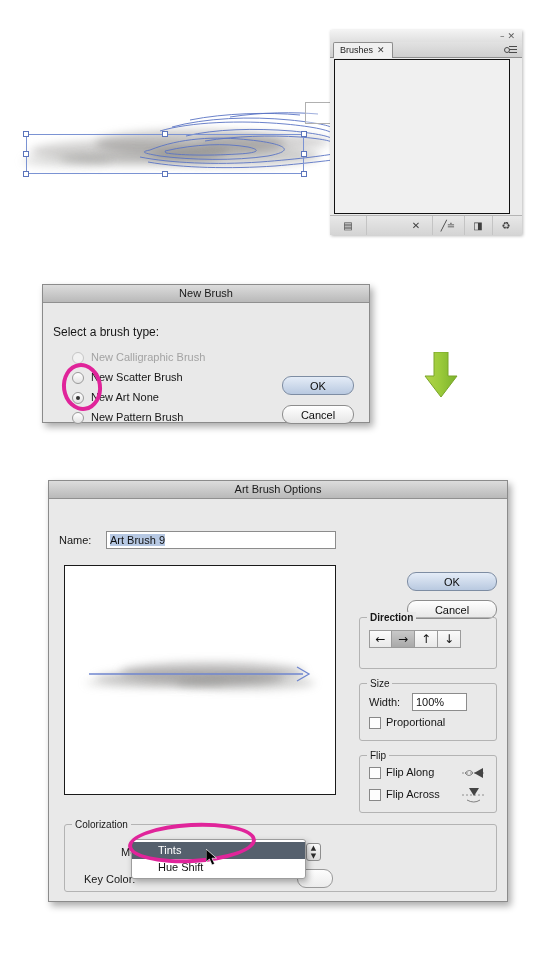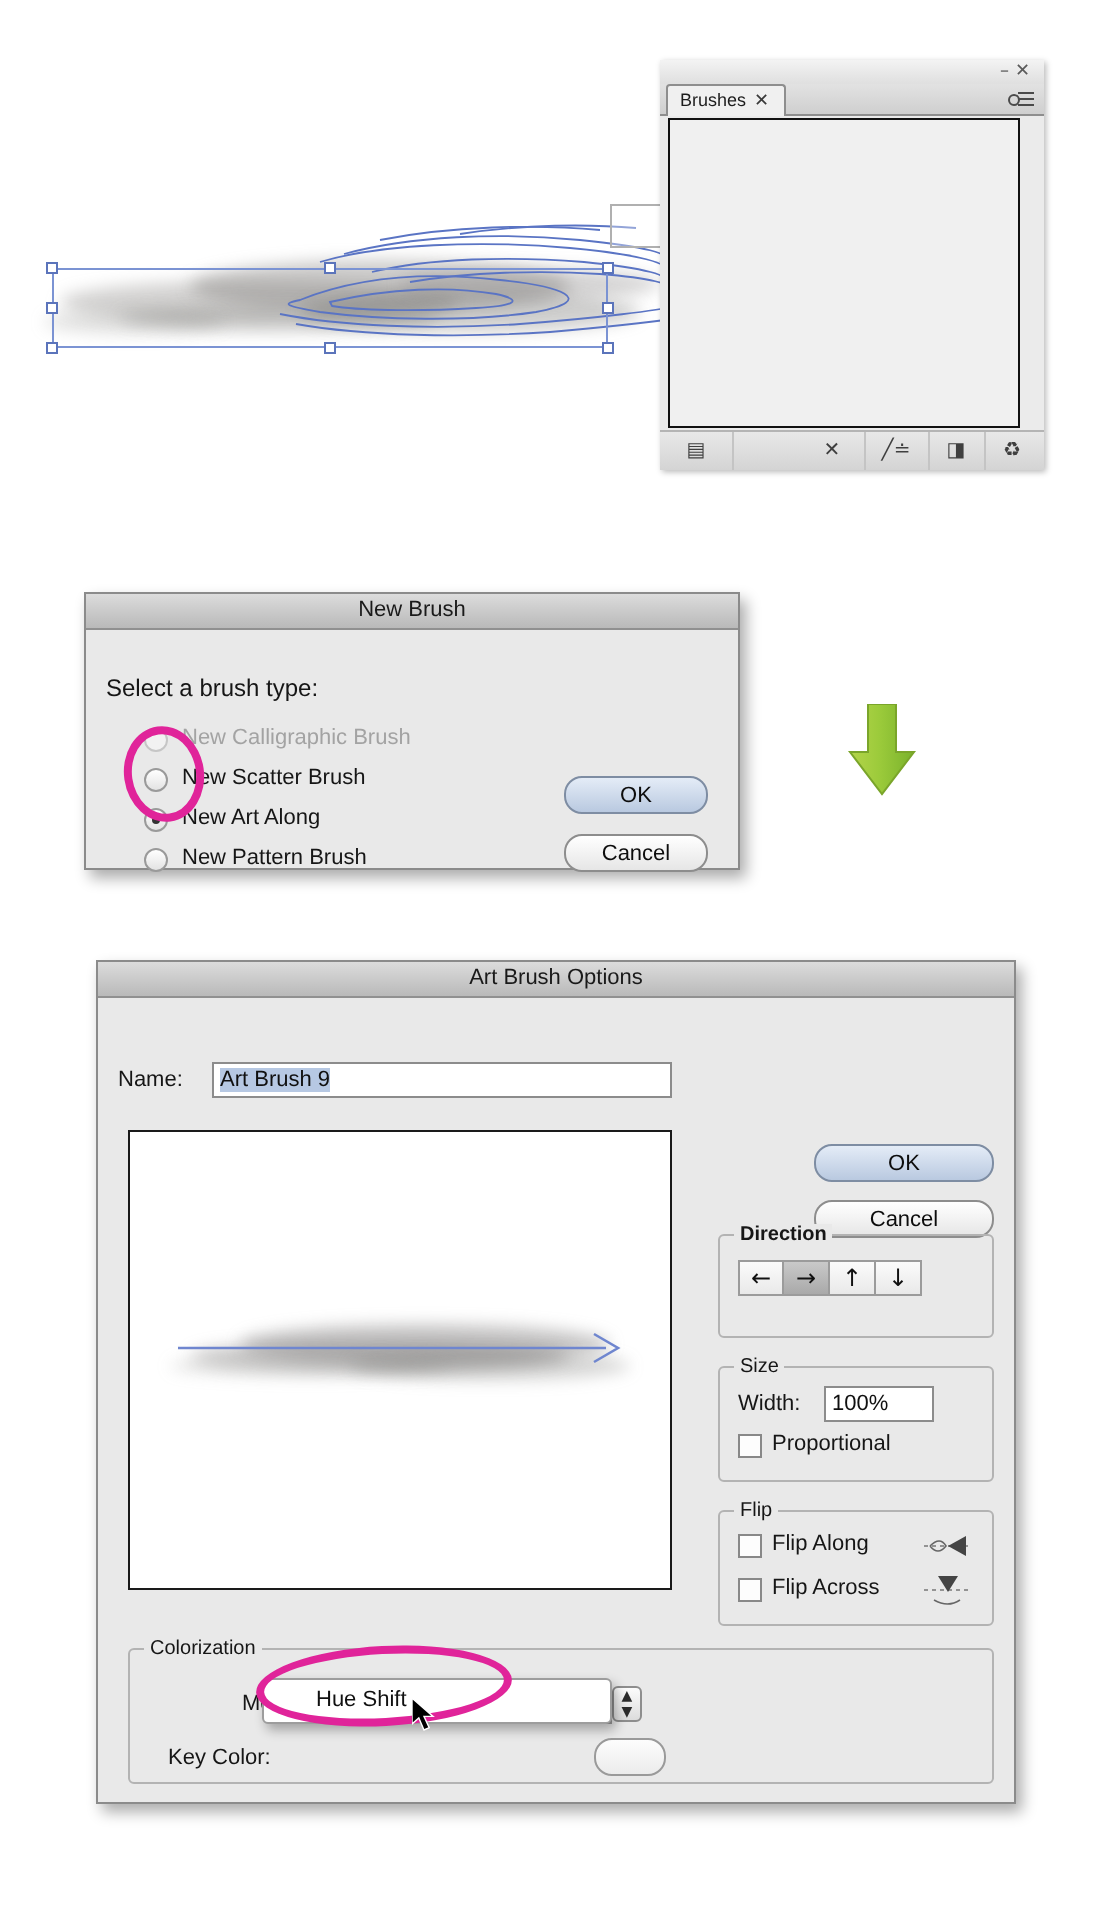"New Brush" div.dialog { top: 296px -> 284px }
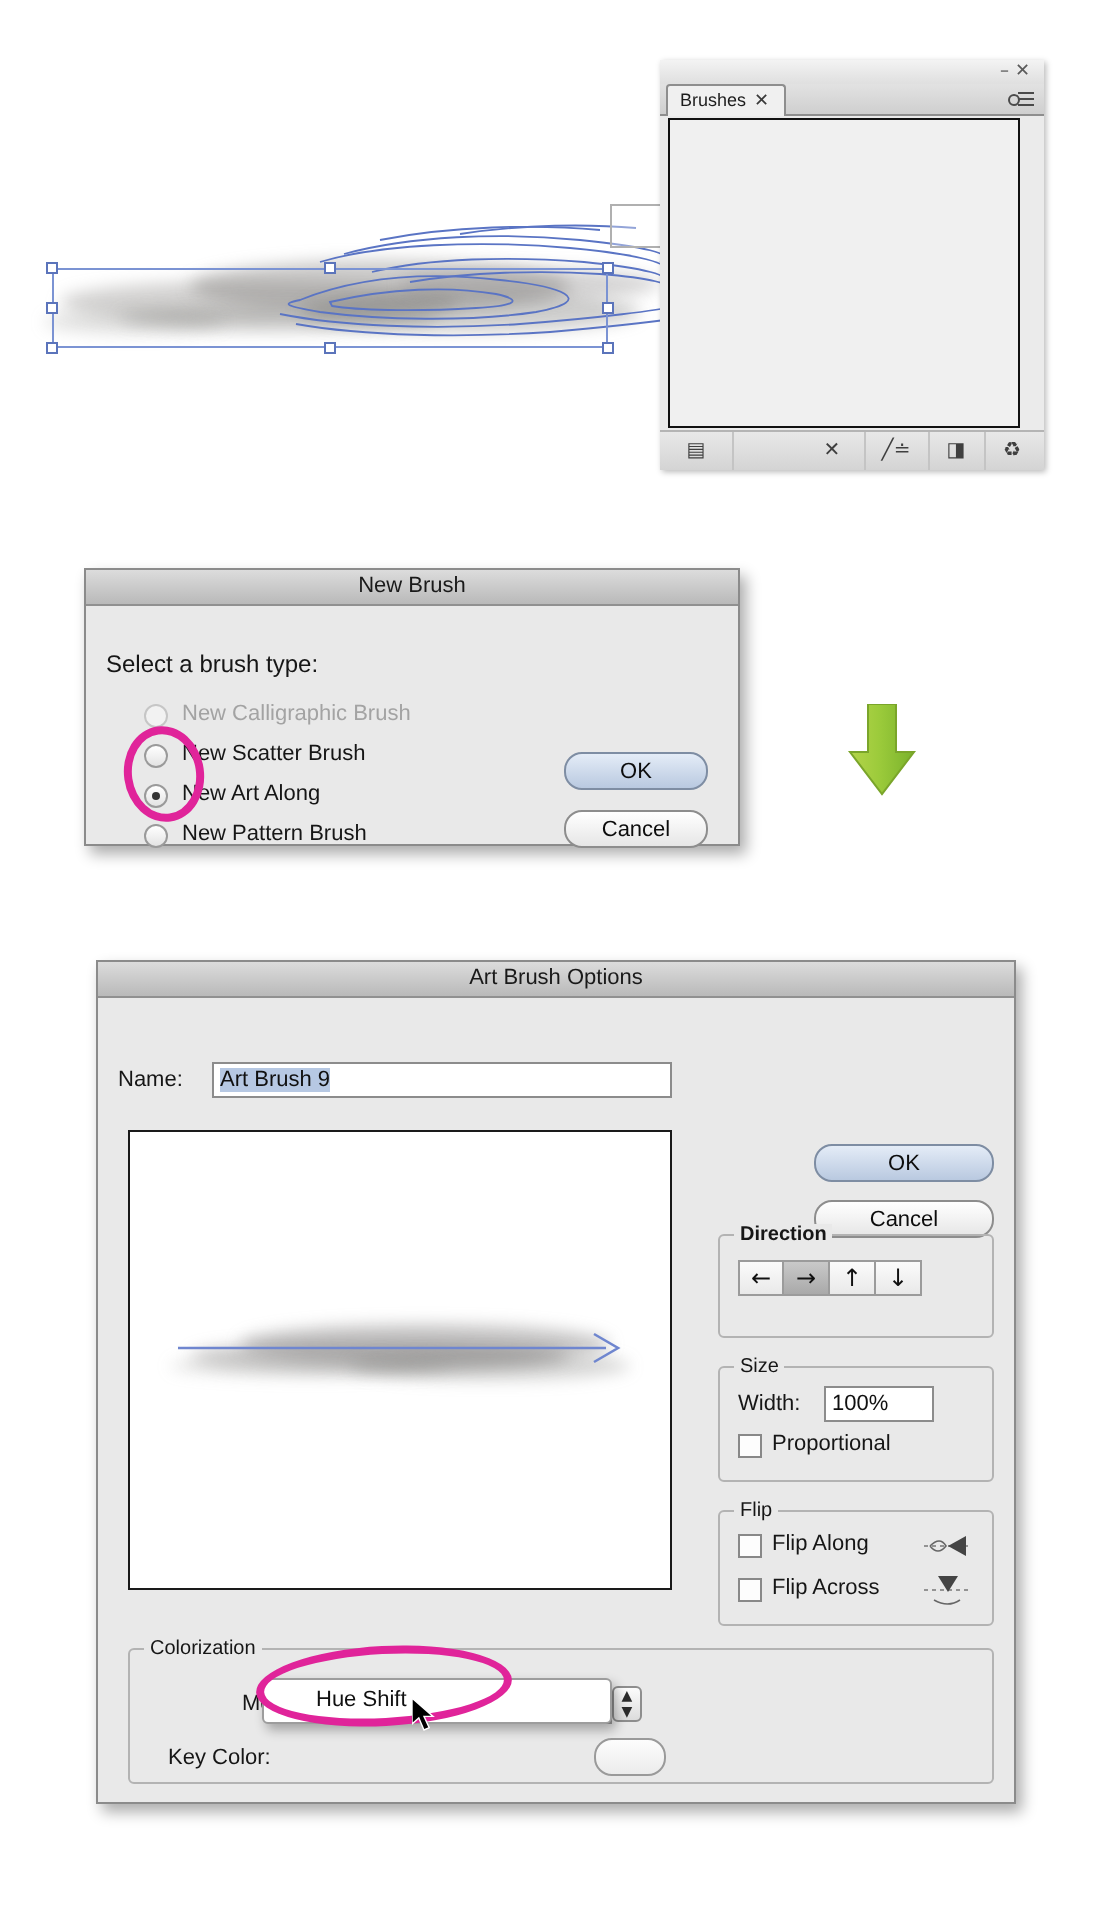"New Art Along" div.abs { text: Along -> None }
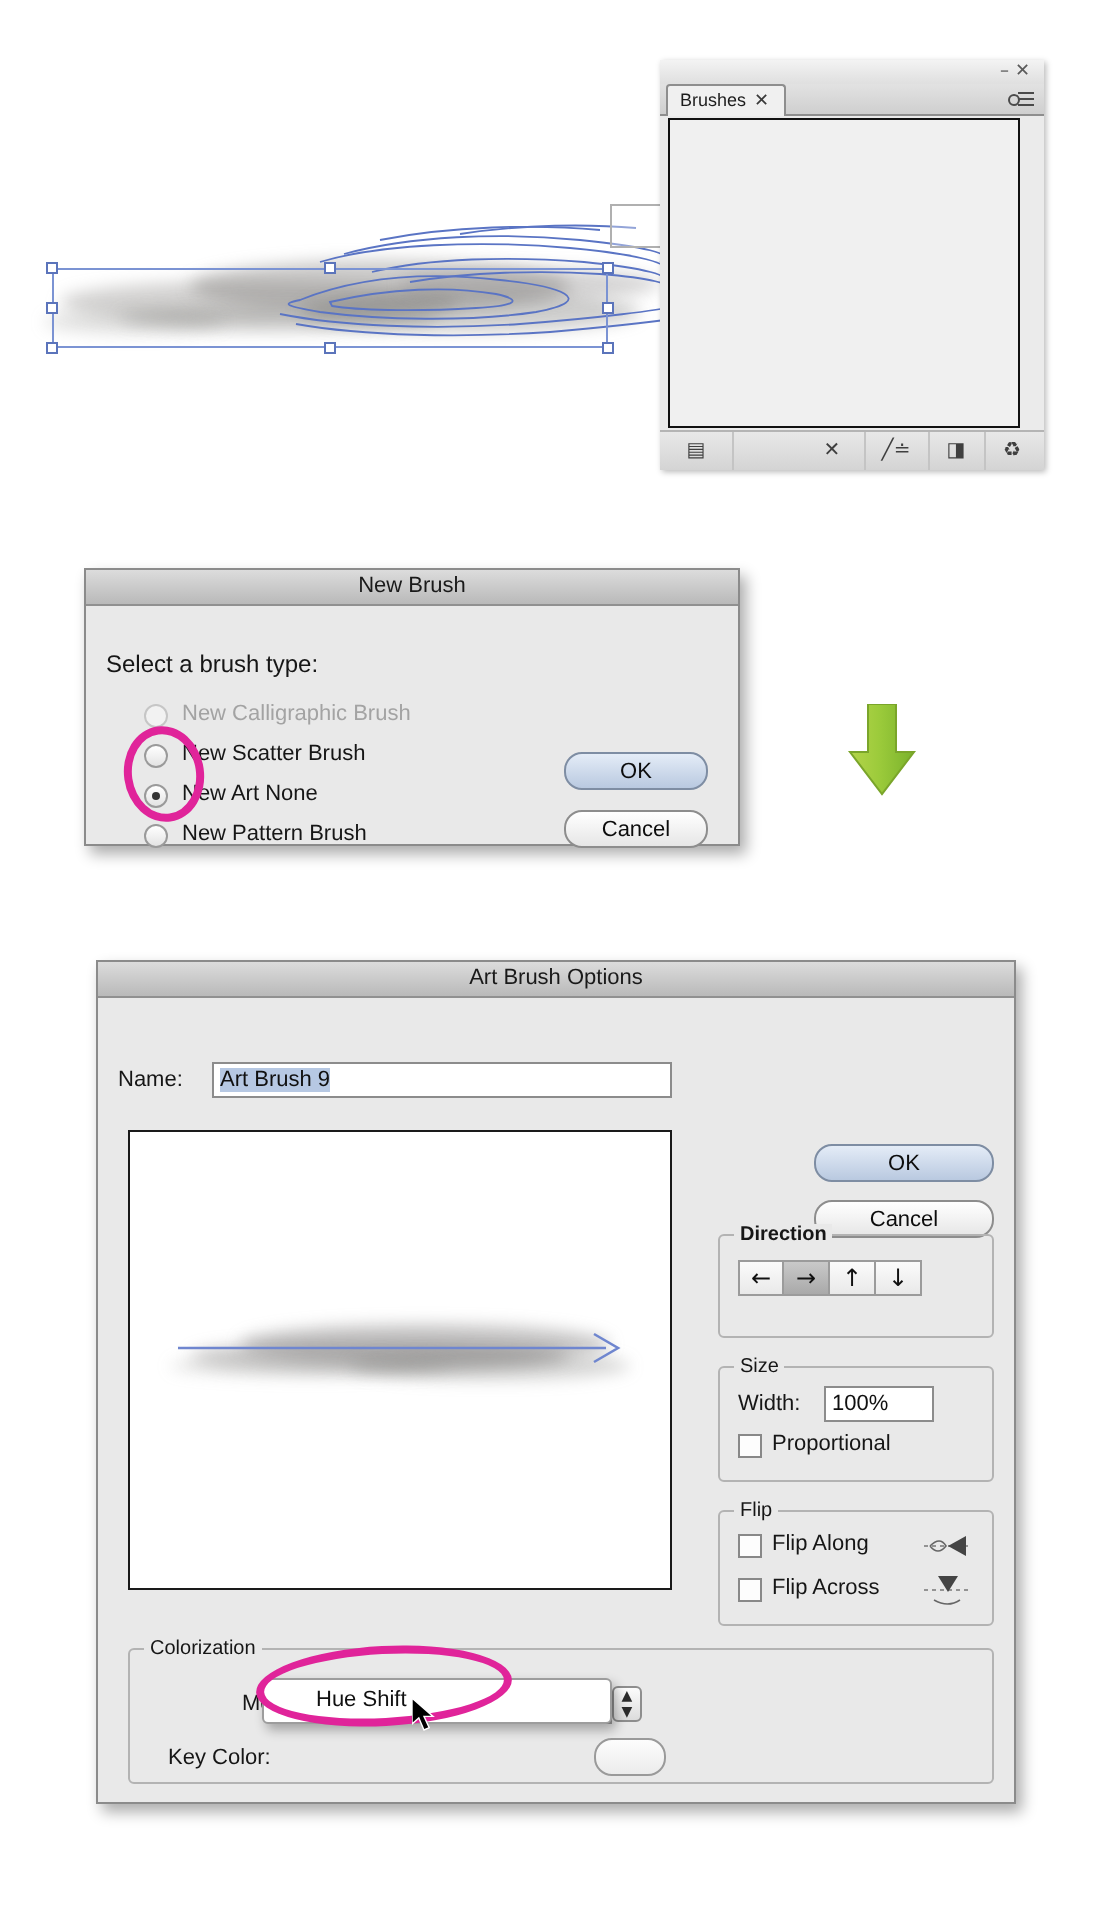"Tints" div.popitem { html: none -> <div>Tints</div> }
